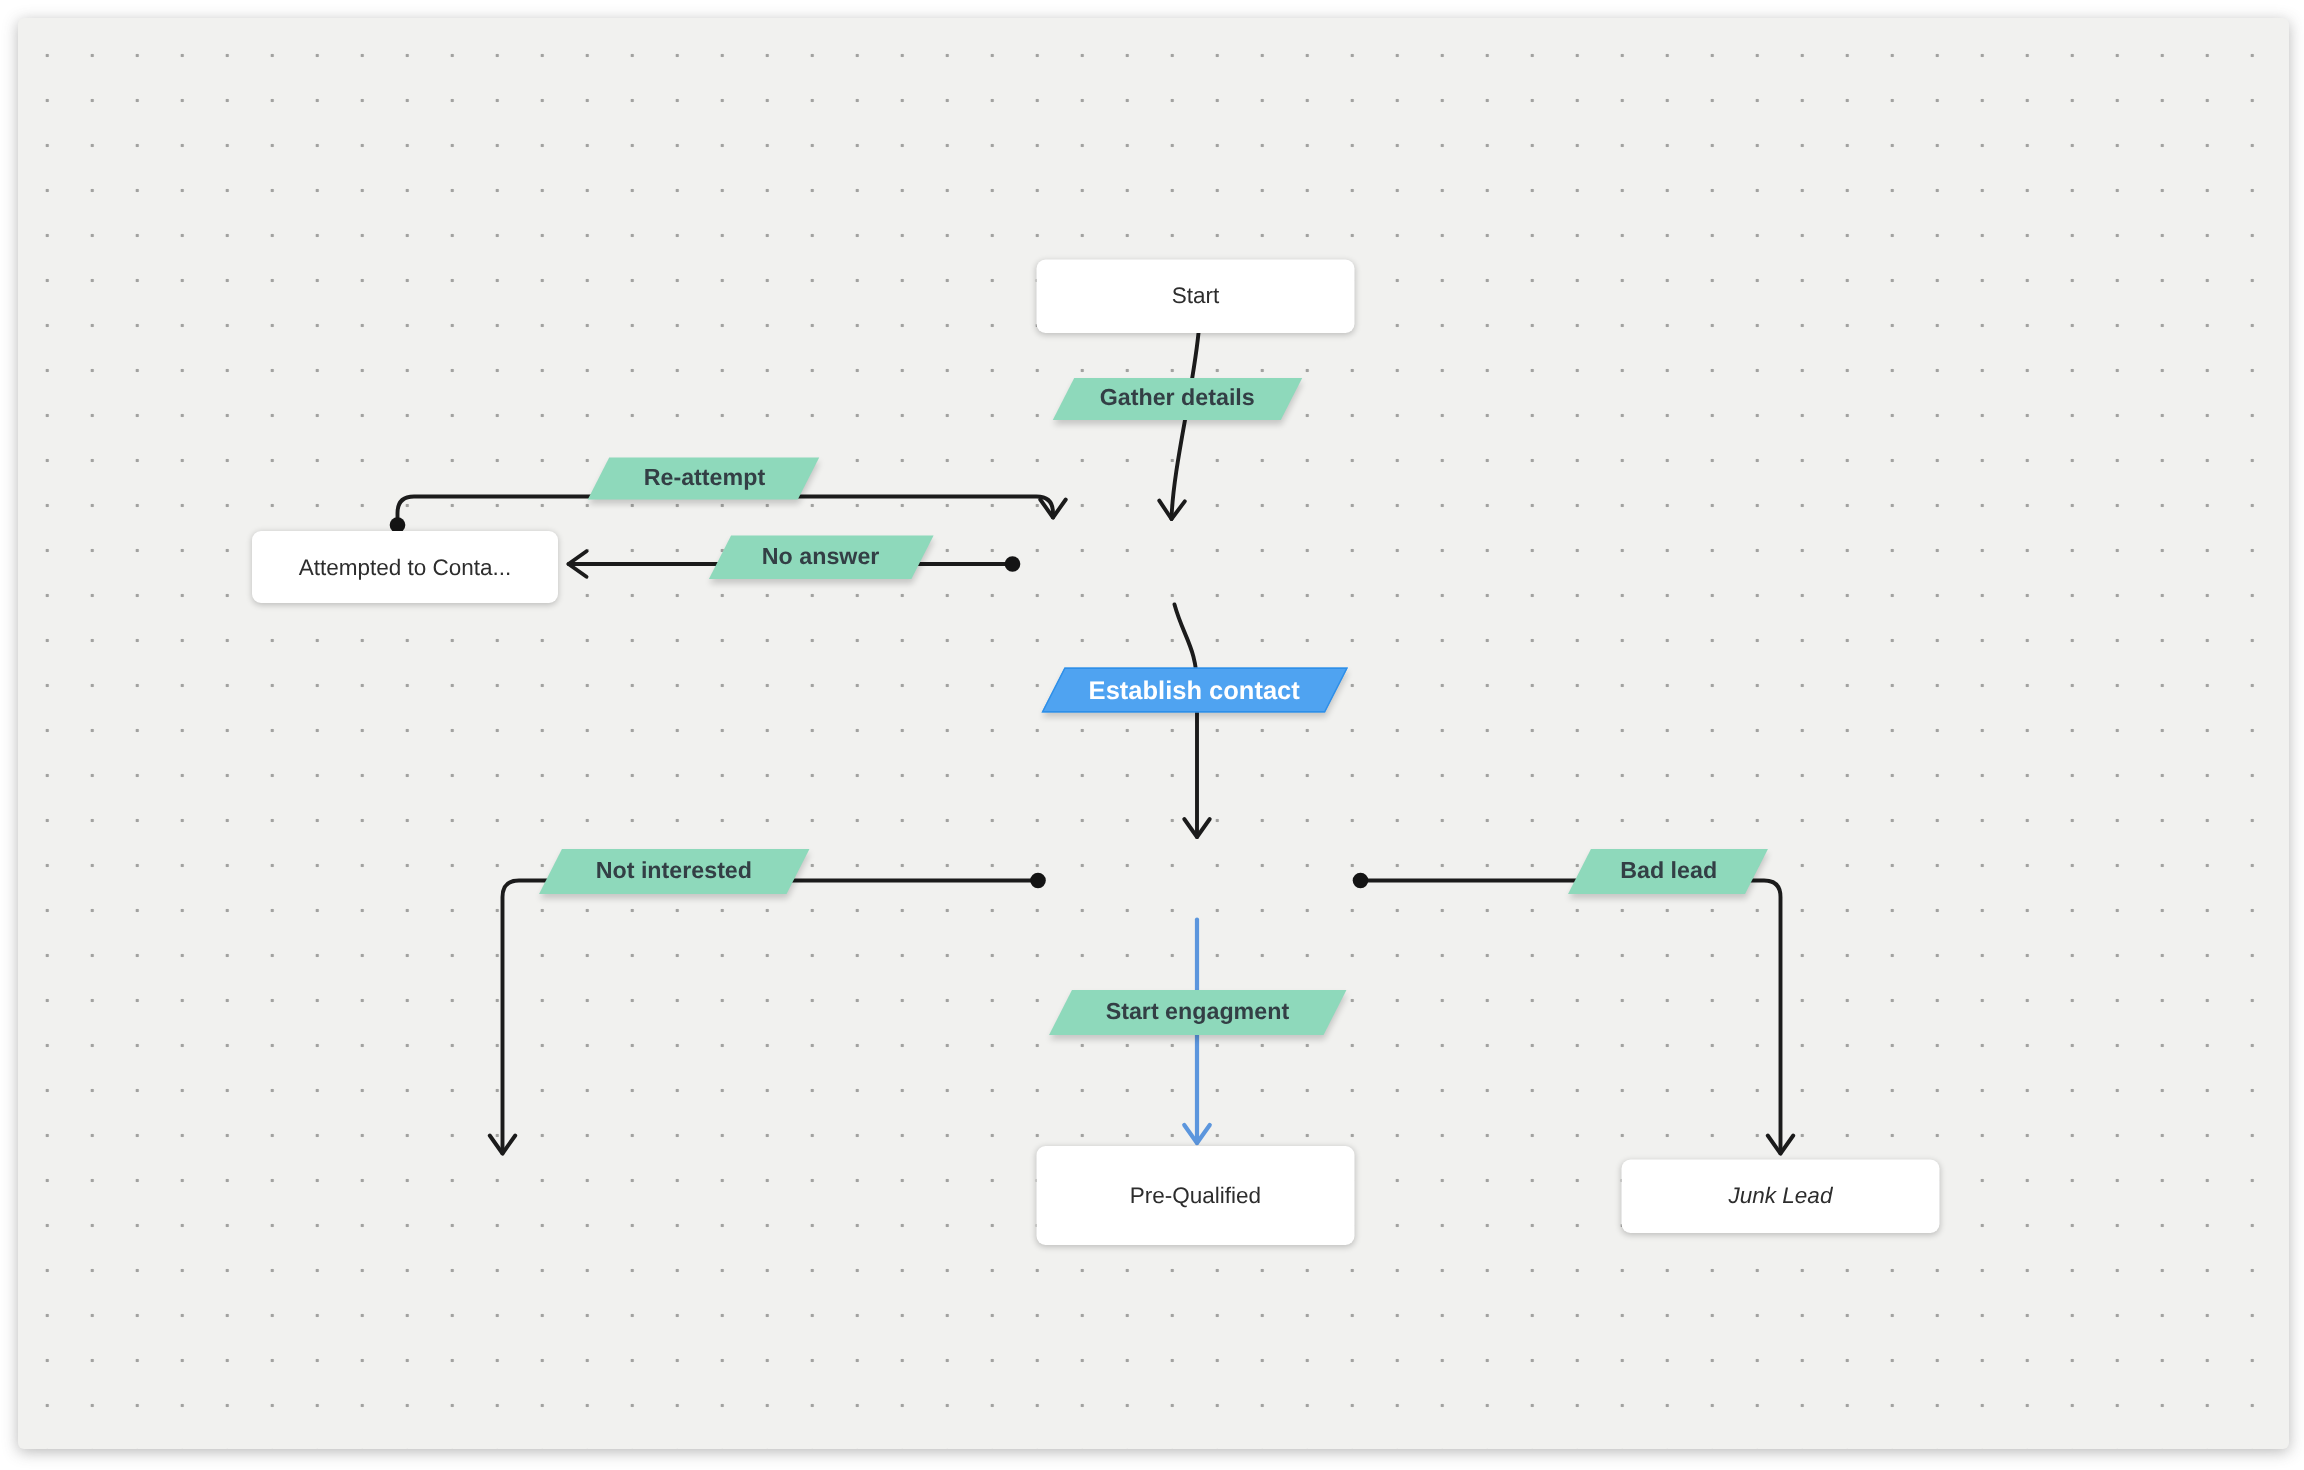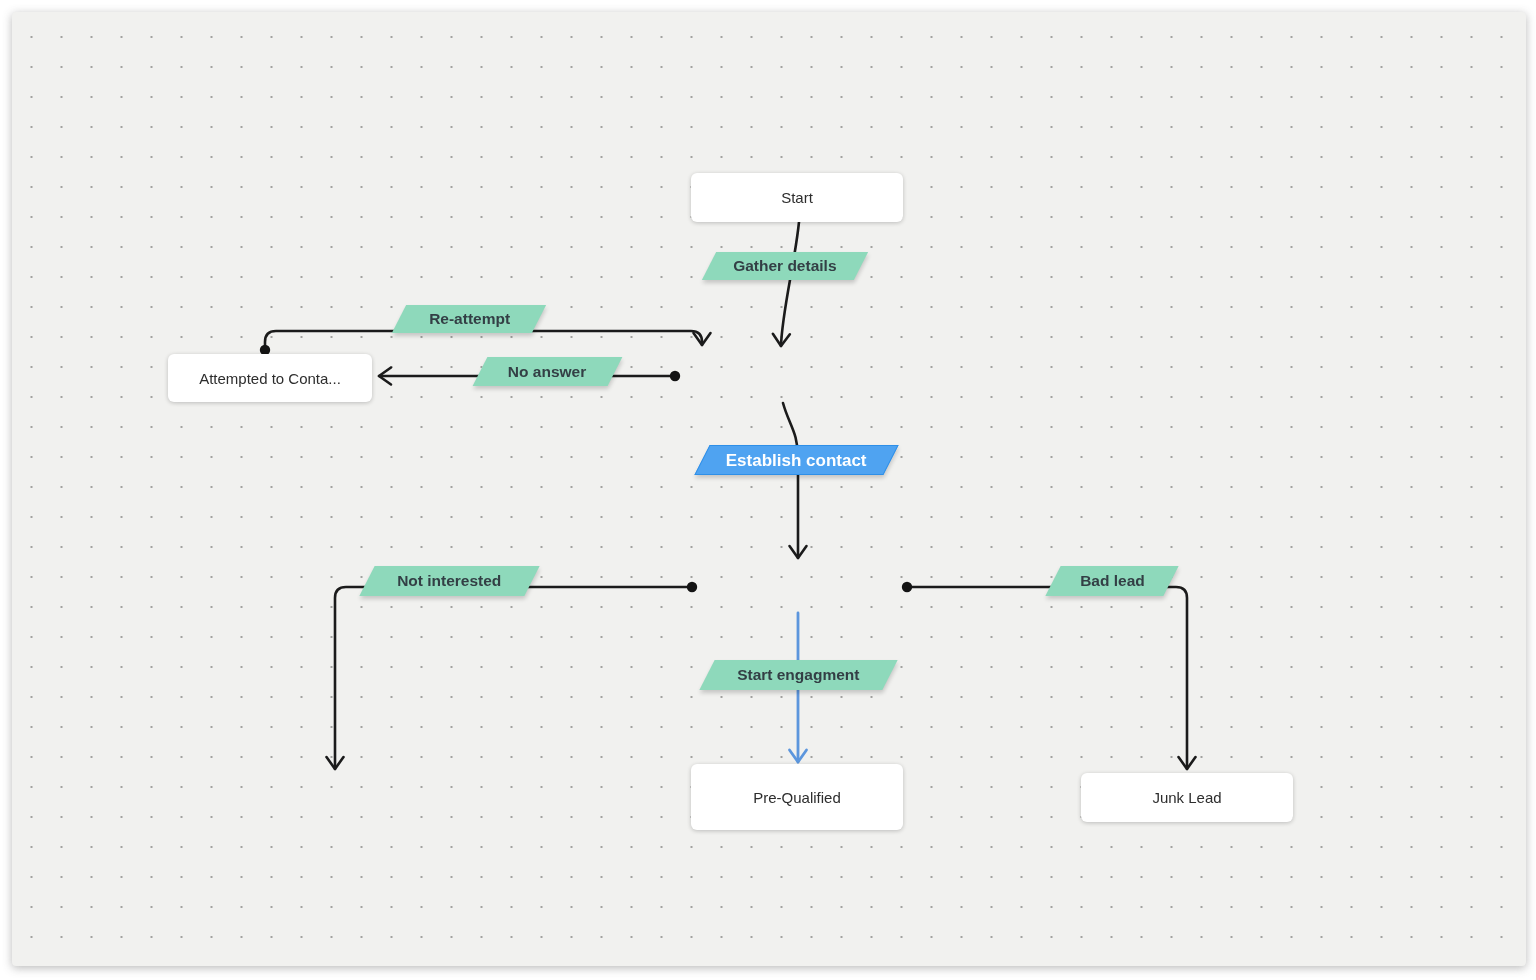"Junk Lead" .n-junklead { font-style: none -> italic }
